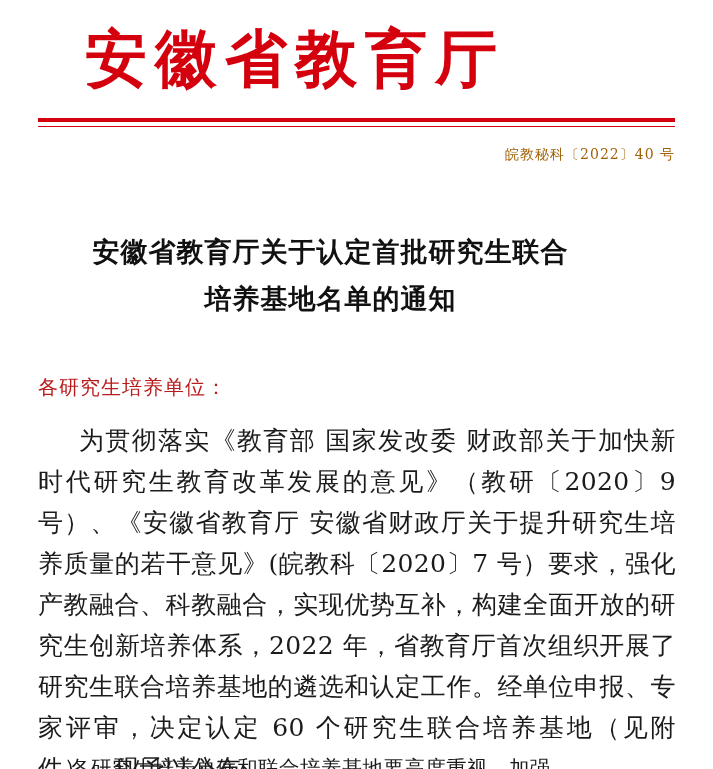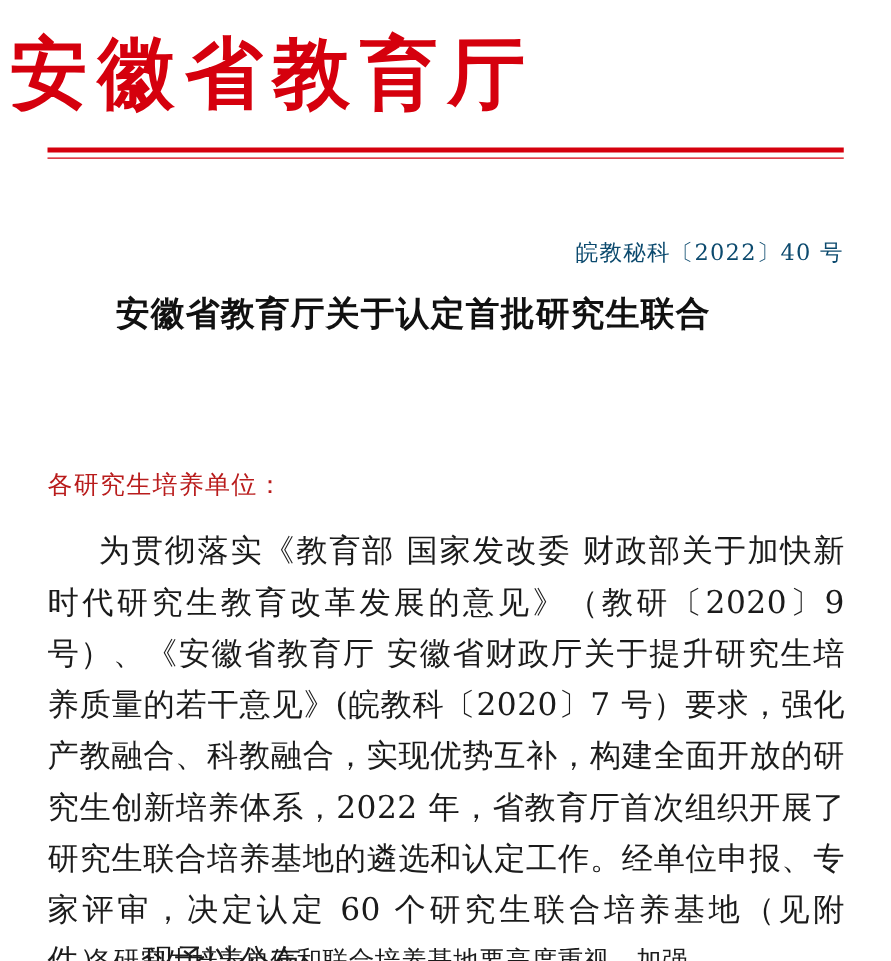"安徽省教育厅" .masthead { text-align: none -> center }
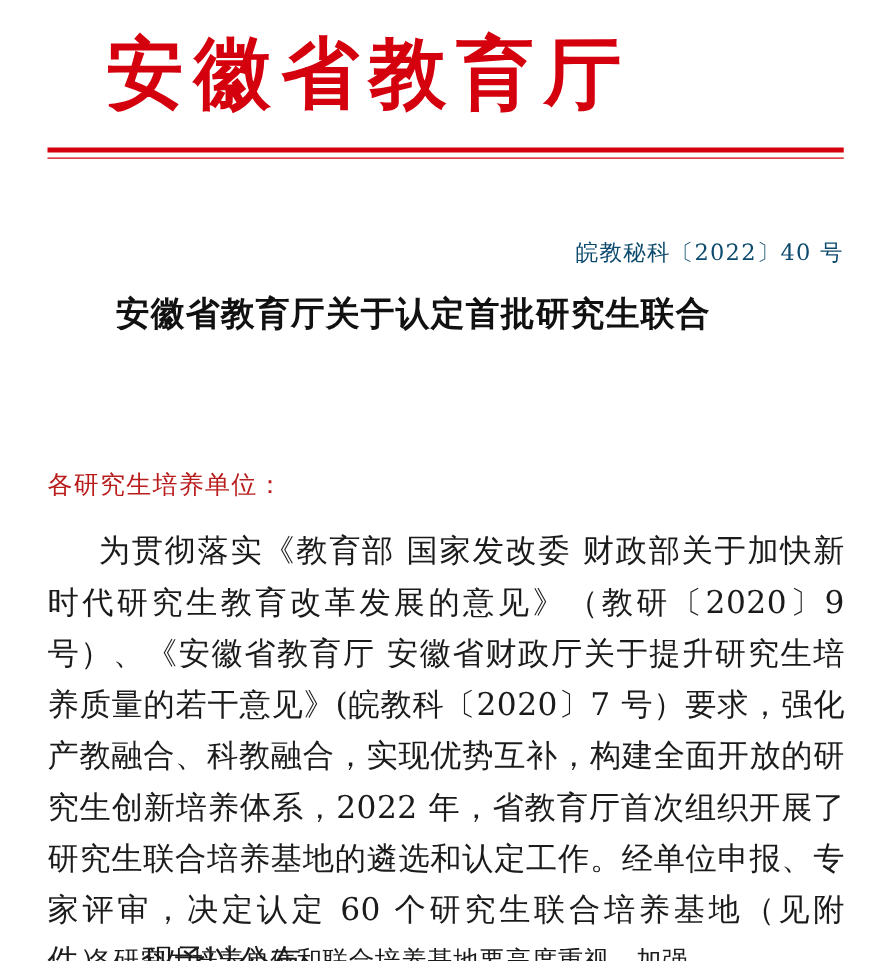"皖教秘科〔2022〕40 号" .doc-number { color: #0c4a6e -> #a16207; font-size: 18px -> 14px; margin-top: 44px -> none }
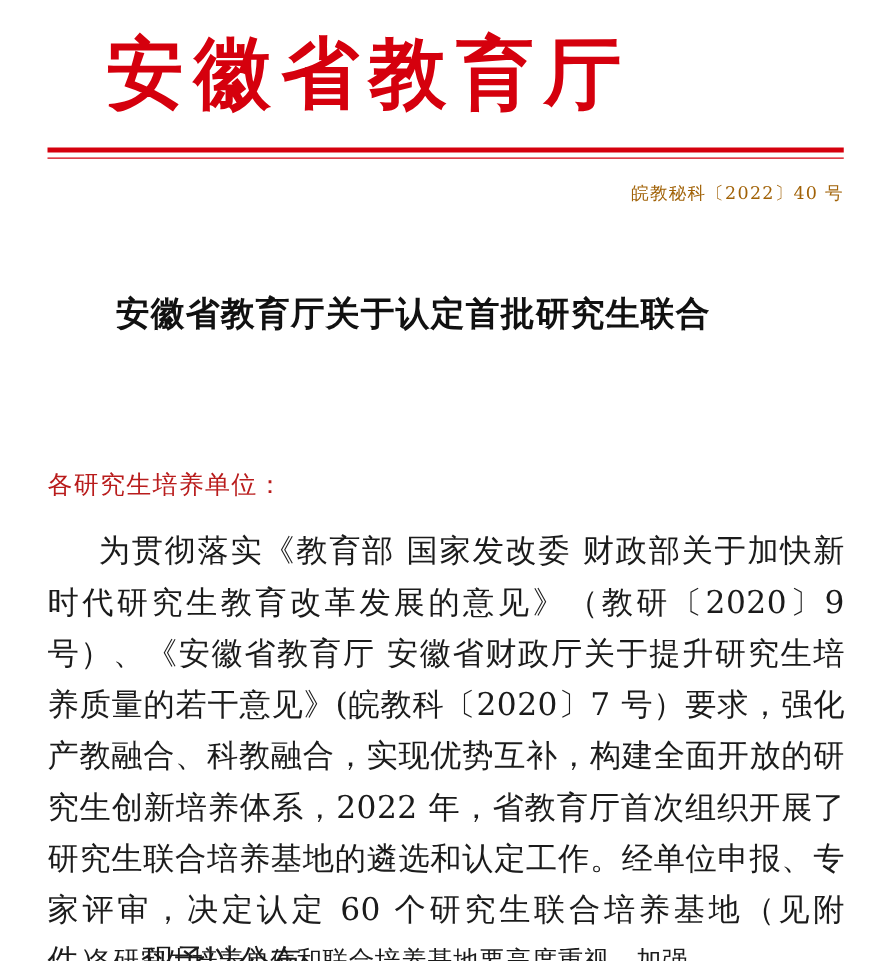"培养基地名单的通知" span.line { html: none -> <span>培养基地名单的通知</span> }
